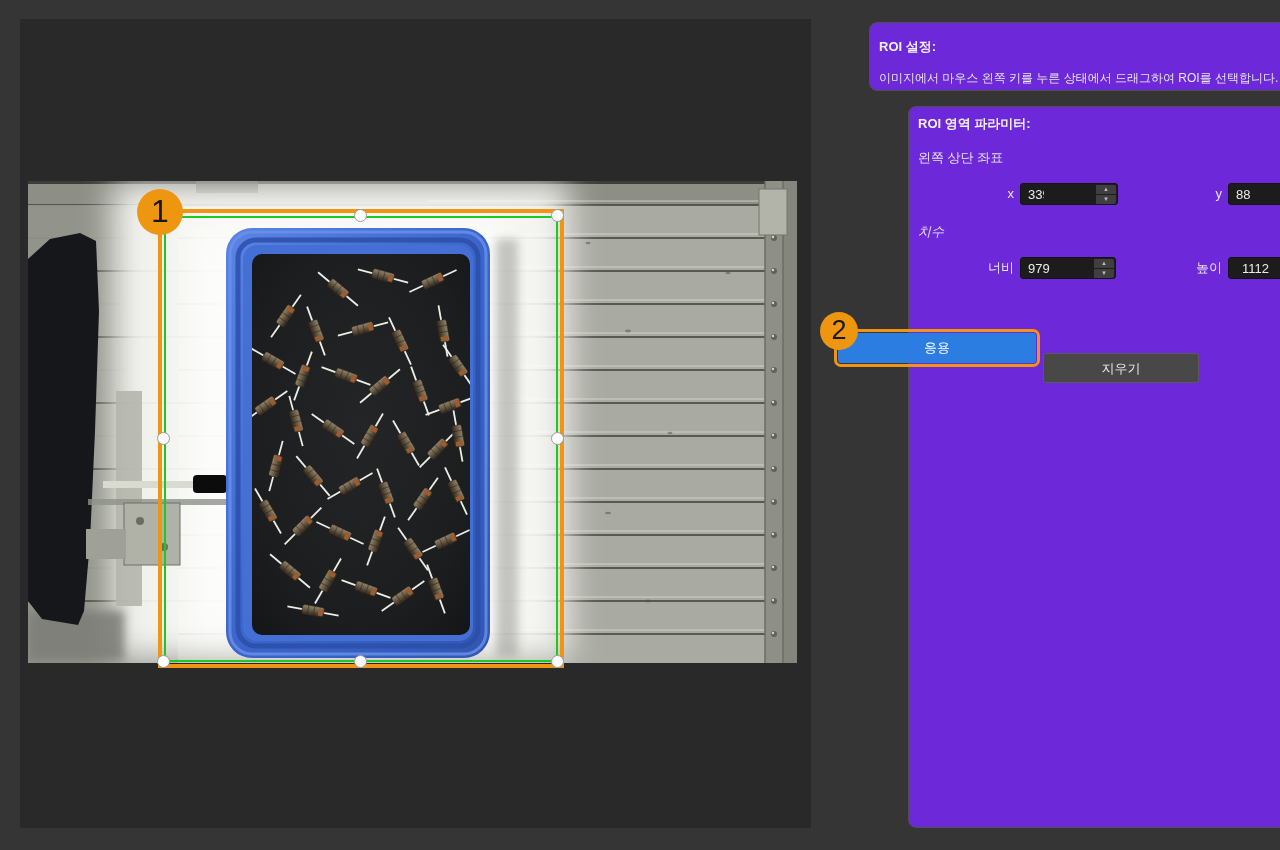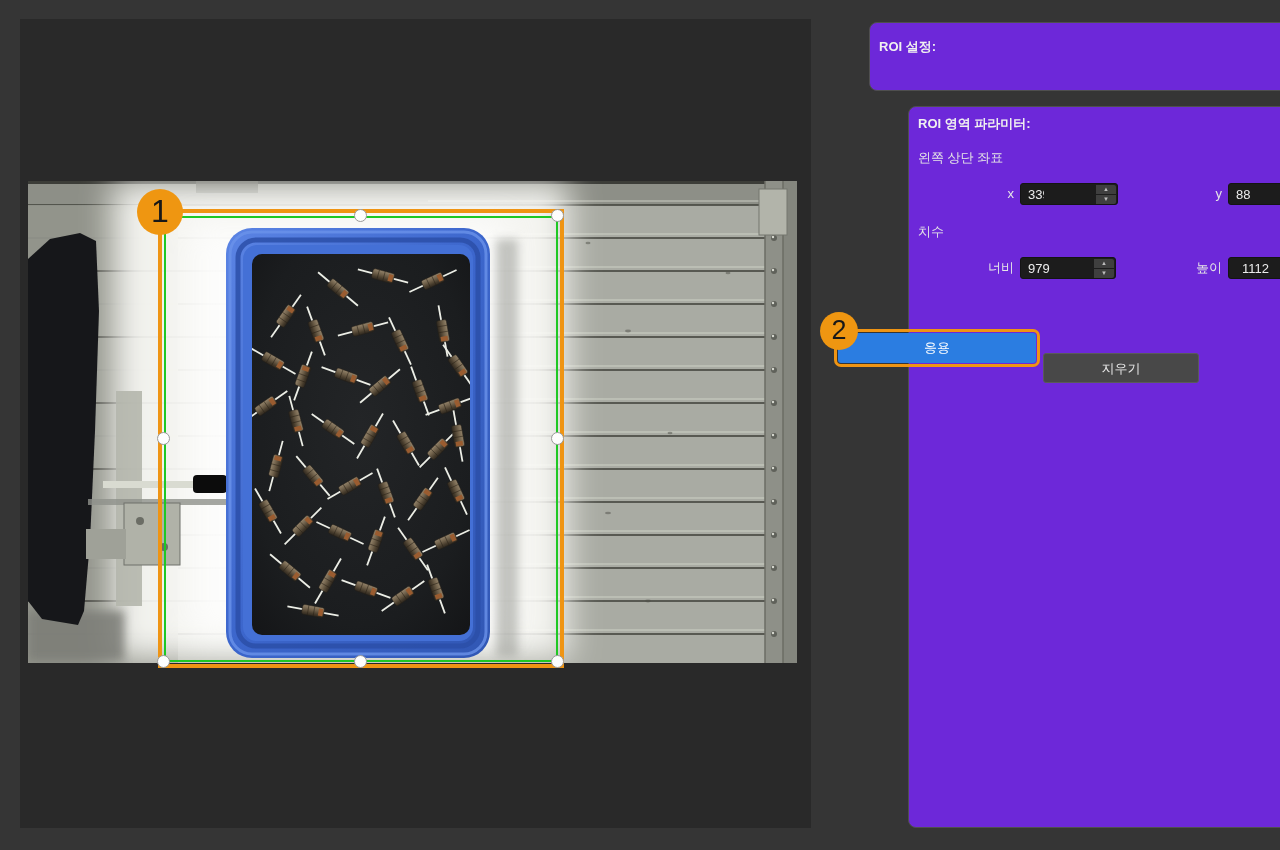"이미지에서 마우스 왼쪽 키를 누른" div.card-text { html: none -> <div>이미지에서 마우스 왼쪽 키를 누른 상태에서 드래그하여 ROI를 선택합니다.</div> }
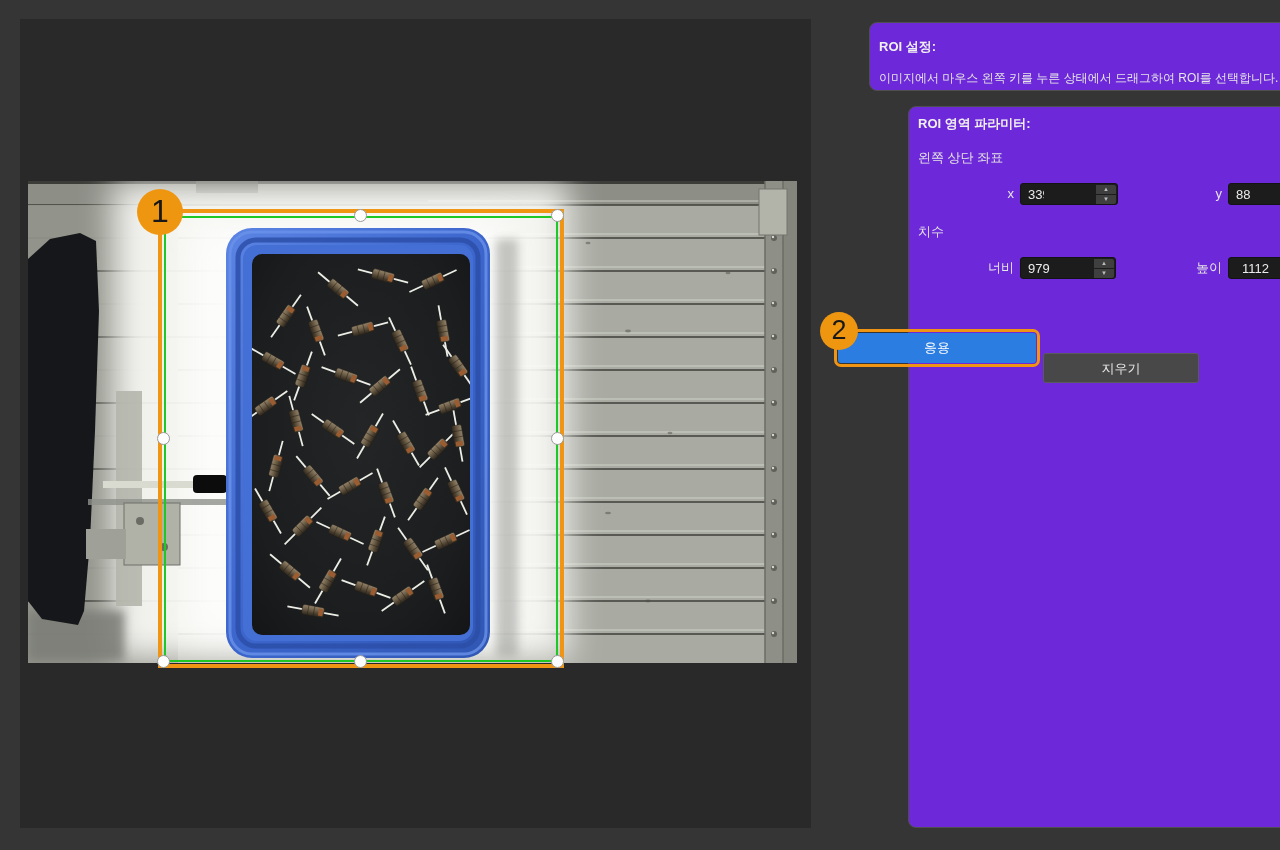"치수" div.card-text { font-style: none -> italic }
